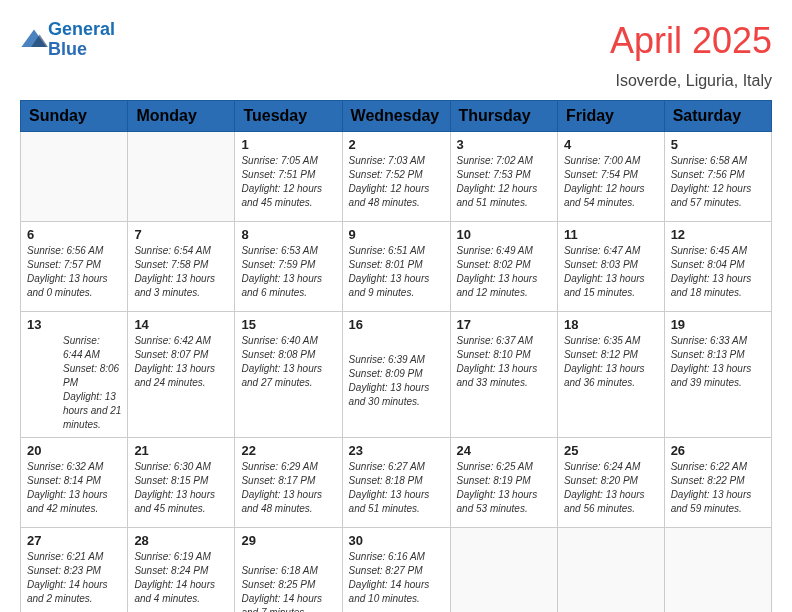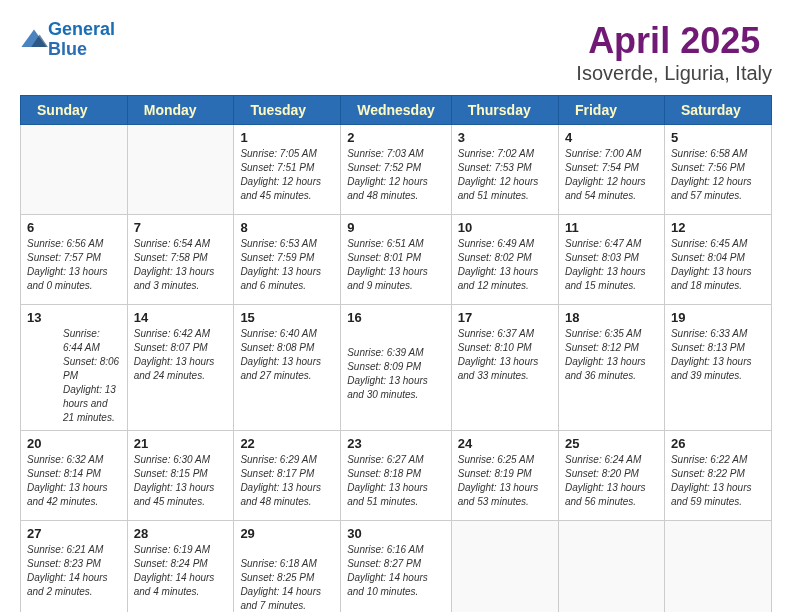"April 2025" .title-block .month-year { color: #701a75 -> #ef4444; font-weight: bold -> normal; text-align: center -> none }
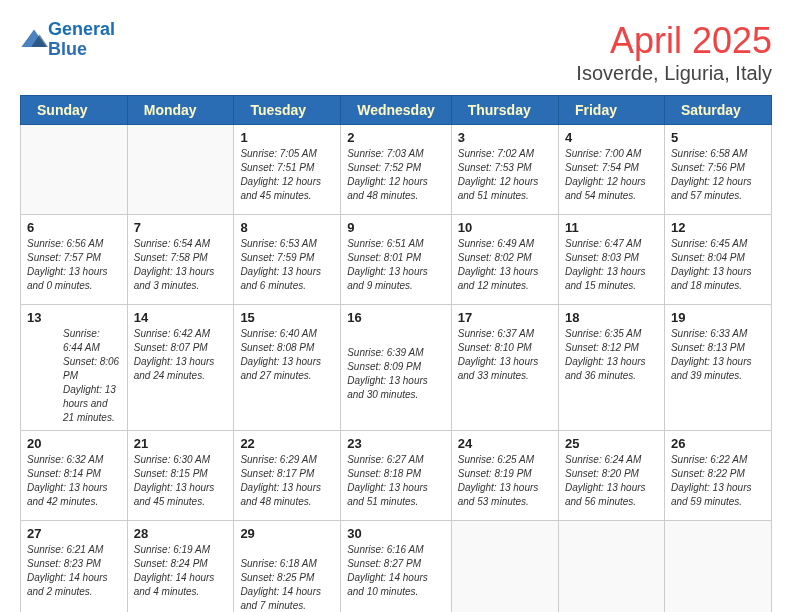"Isoverde, Liguria, Italy" .title-block .location { font-size: 20px -> 16px; margin-top: none -> 10px }
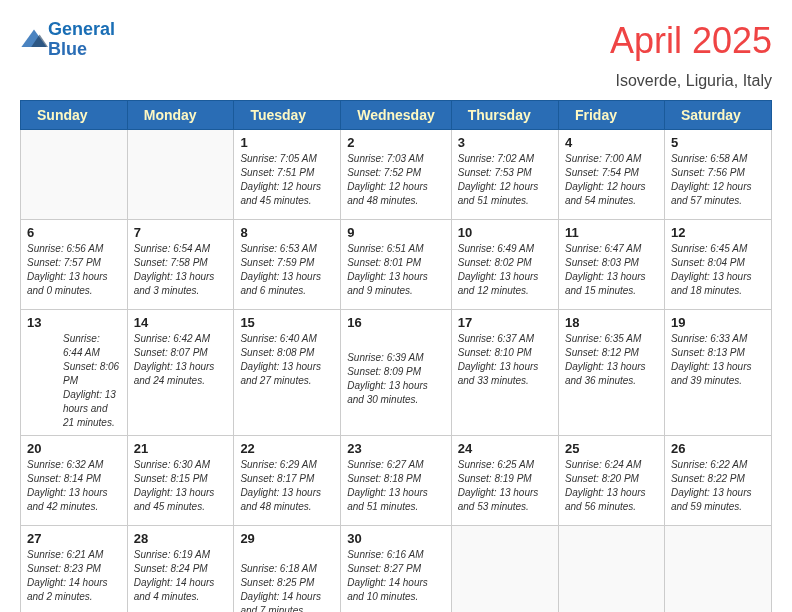"Sunday" .calendar th { color: #fef9c3 -> #000000; font-size: 14px -> 16px; padding: 6px 16px -> 6px 8px }
